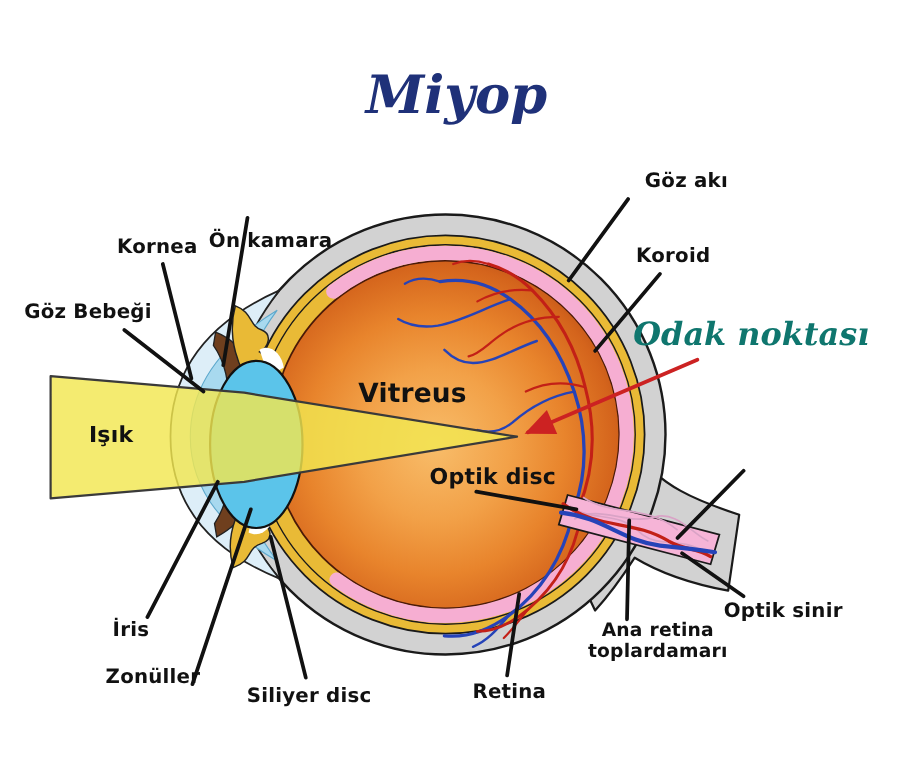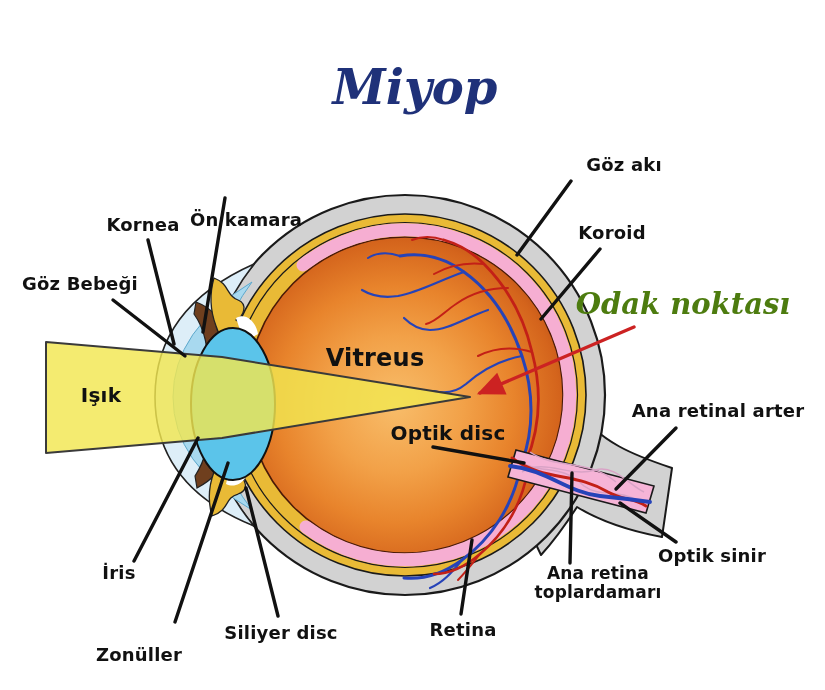"Odak noktası" #focal-label { color: #4d7c0f -> #0f766e }
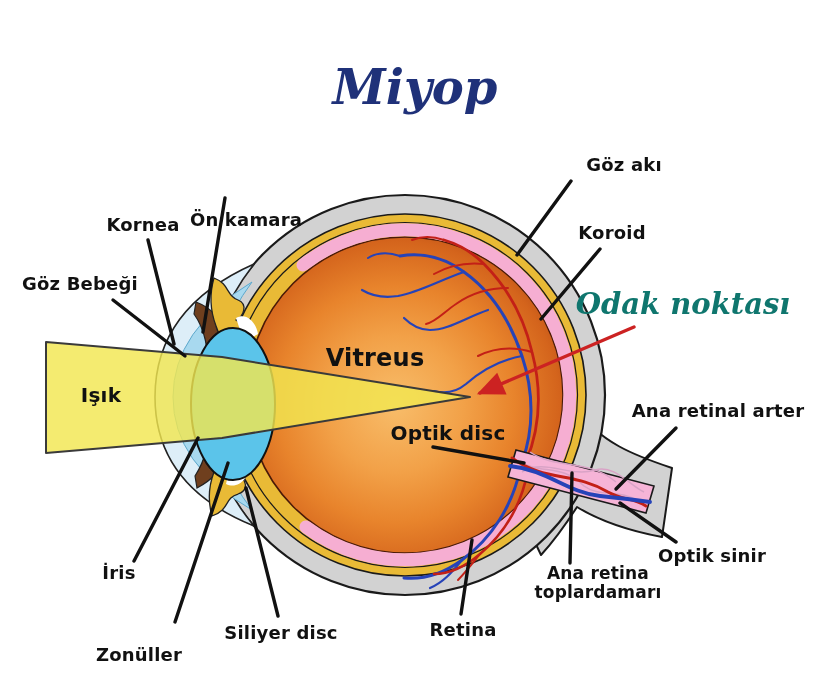"Ana retinal arter" div.lbl { html: <div>Ana retinal arter</div> -> none }
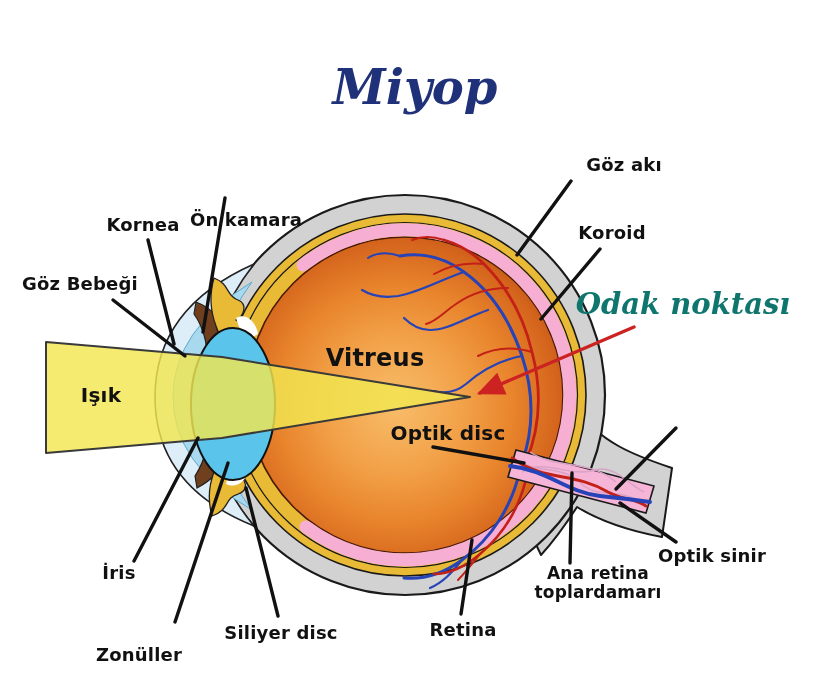"Zonüller" div.lbl { top: 655px -> 616px }
